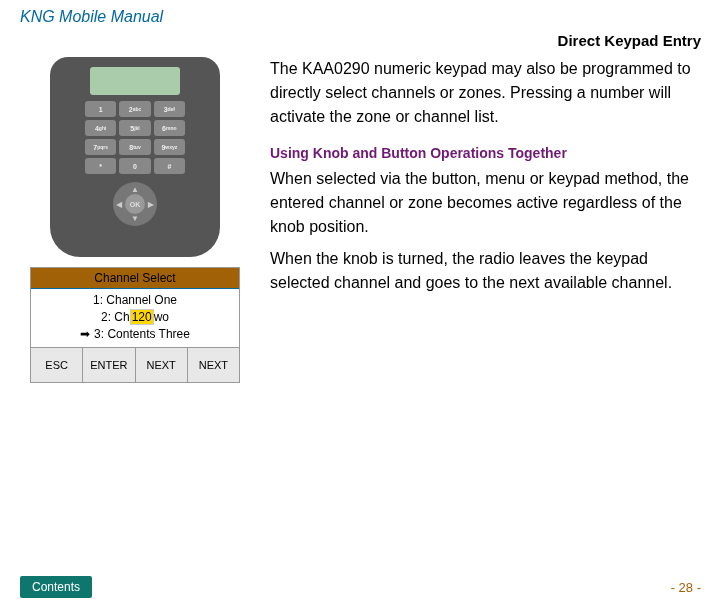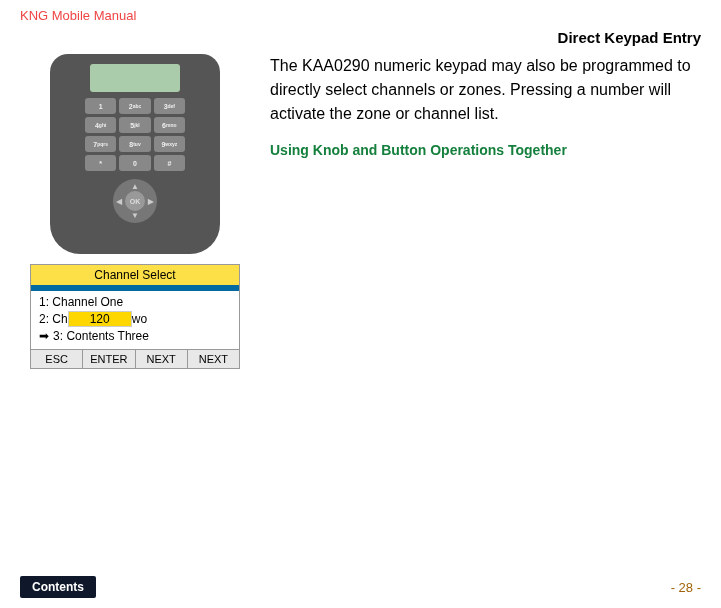"KNG Mobile Manual" .page-header { color: #ef4444 -> #0369a1; font-size: 13px -> 16px; font-style: none -> italic }
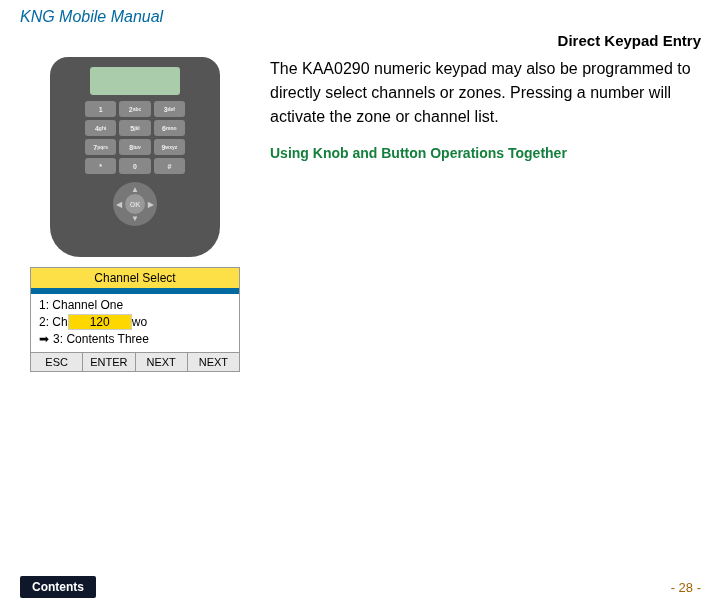"Using Knob and Button Operations" .subsection-title { color: #15803d -> #701a75 }
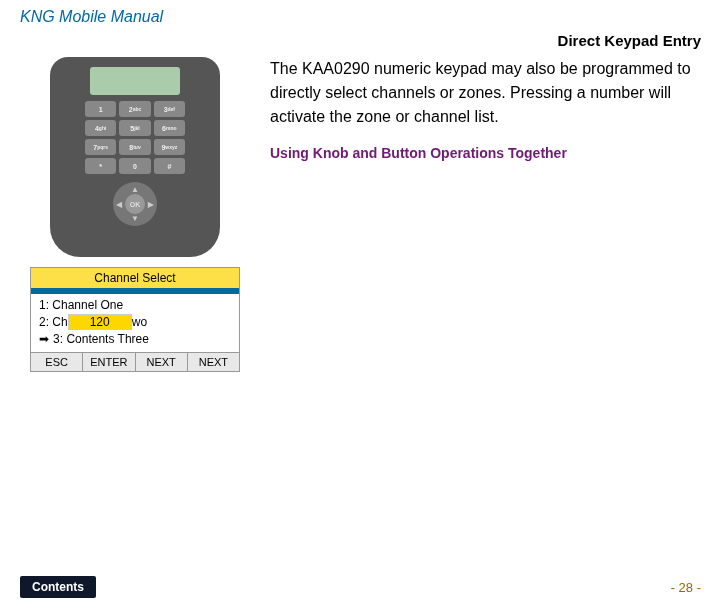"When selected via the button," p { html: none -> <p>When selected via the button, menu or keypad method, the entered channel or zone becomes active regardless of the knob position.</p> }
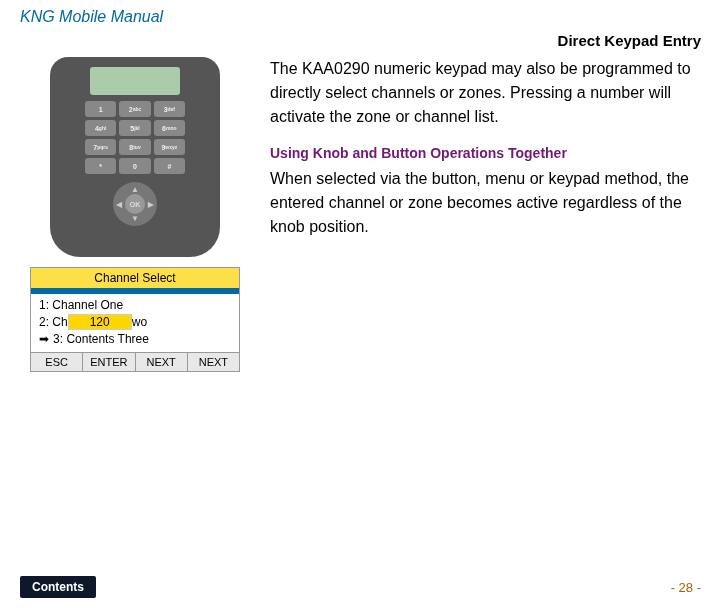"When the knob is turned," p { html: none -> <p>When the knob is turned, the radio leaves the keypad selected channel and goes to the next available channel.</p> }
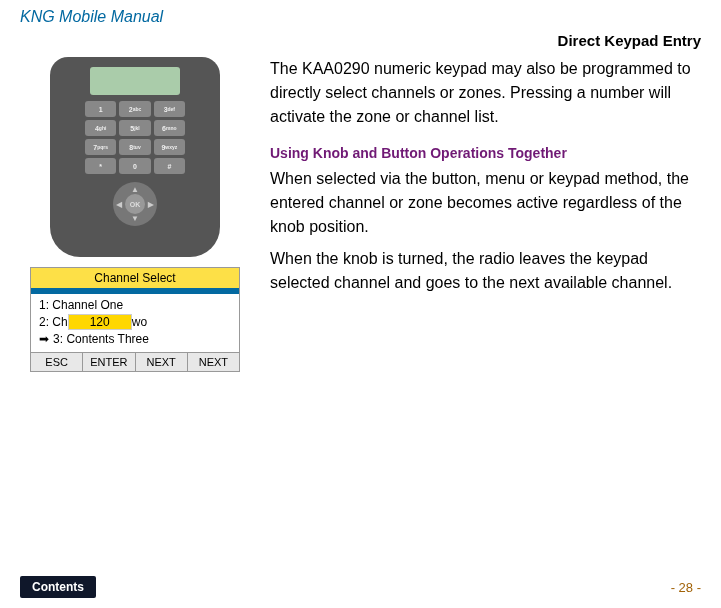"Channel Select" .channel-select-title { background: #fde047 -> #a16207; border-bottom: 6px solid #0369a1 -> 1px solid #0369a1 }
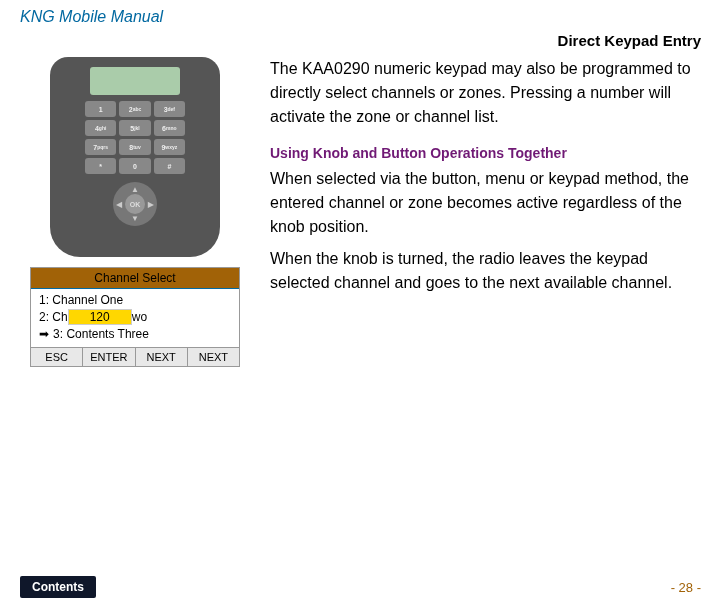"1: Channel One" .channel-item { justify-content: none -> center }
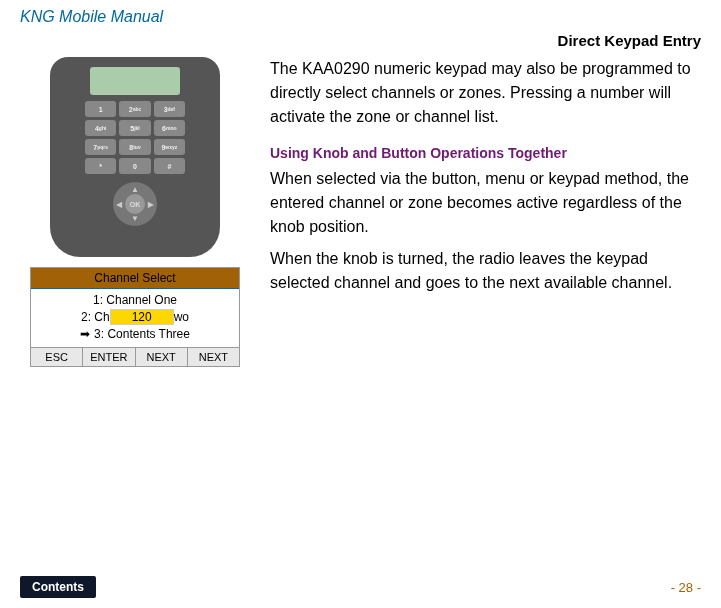"120" .channel-highlight { padding: 0 21px -> 0 1px }
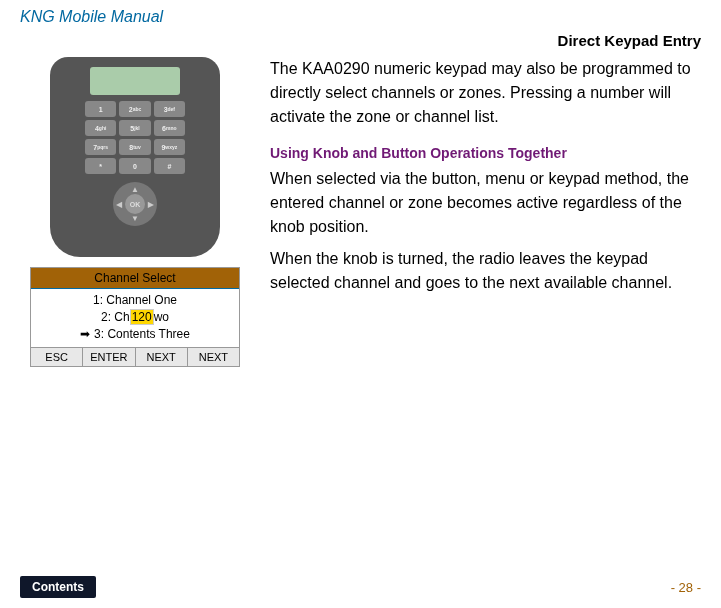"ESC" .channel-btn { padding: 3px 2px -> 11px 2px }
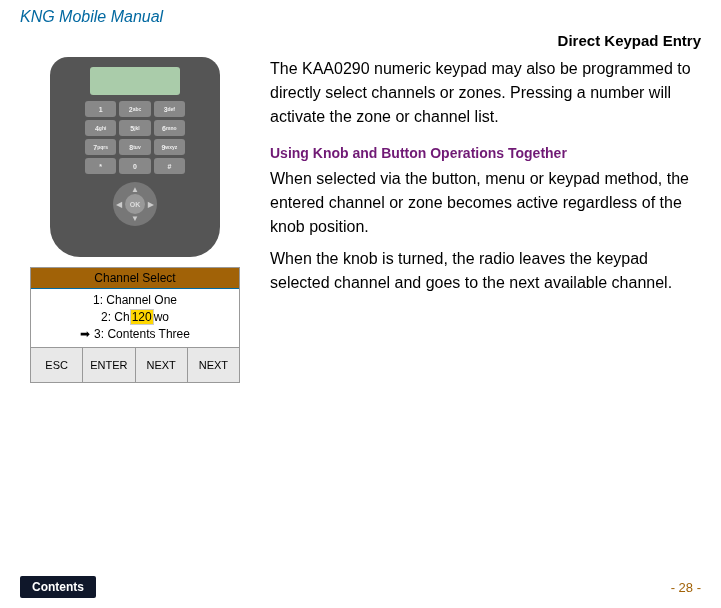"Contents" .contents-btn { background: #0f172a -> #0f766e; font-weight: bold -> none }
